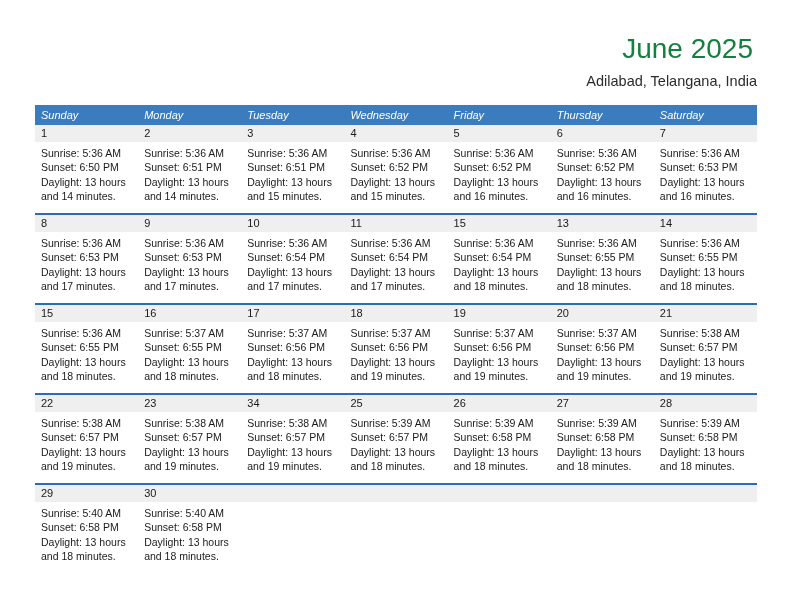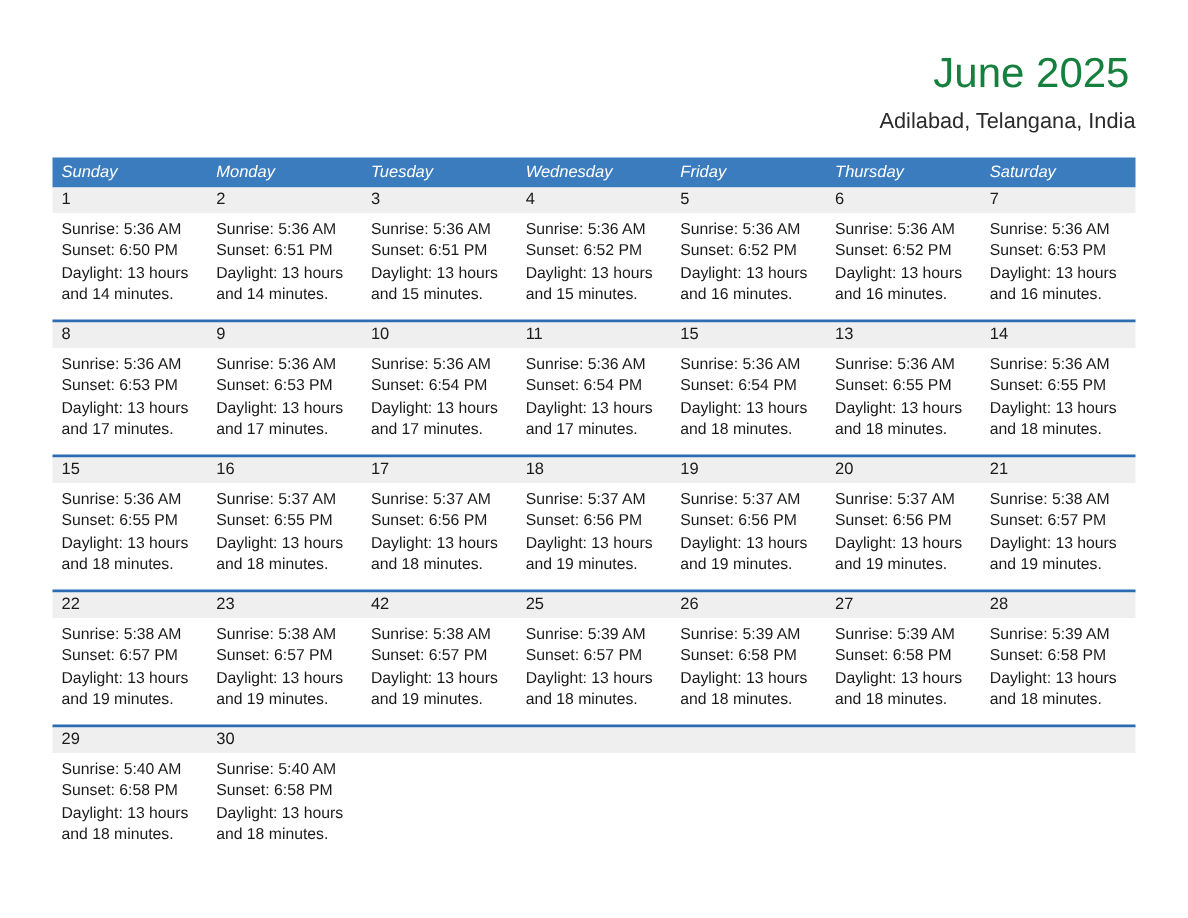"42" div.num-cell { text: 42 -> 34 }
